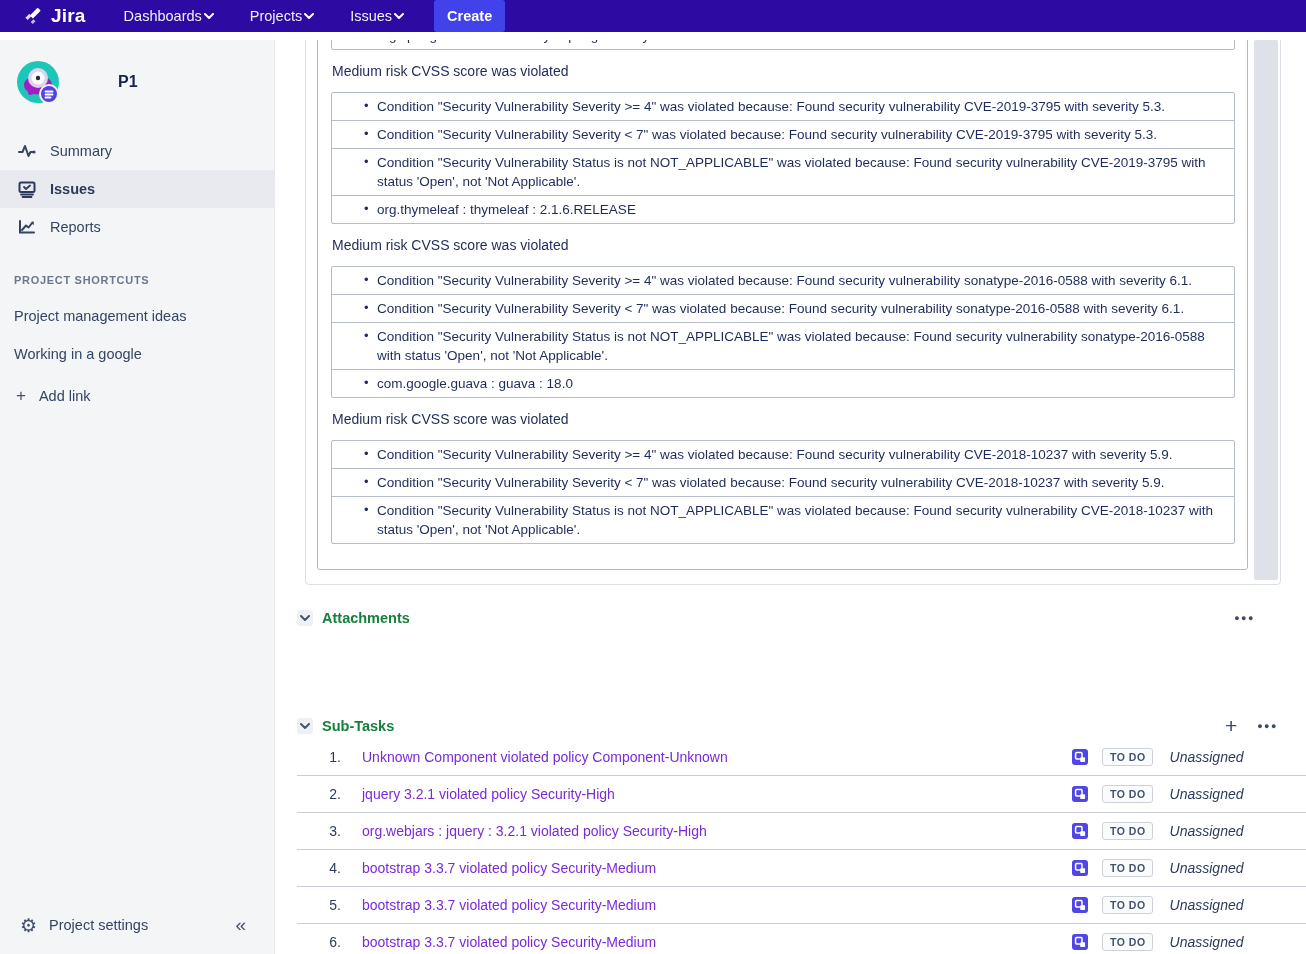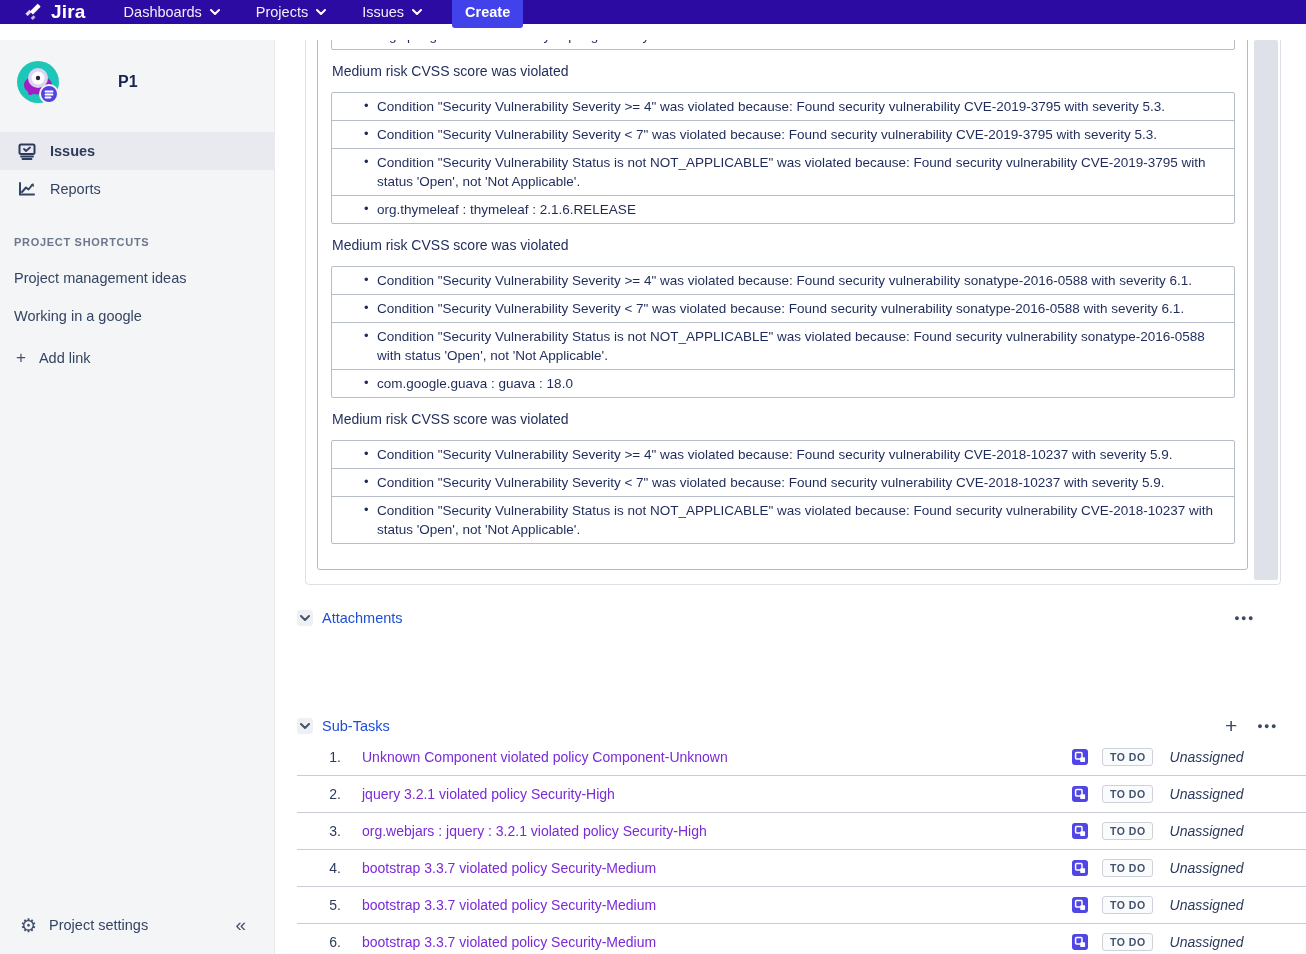"Jira" .navbar { height: 24px -> 32px }
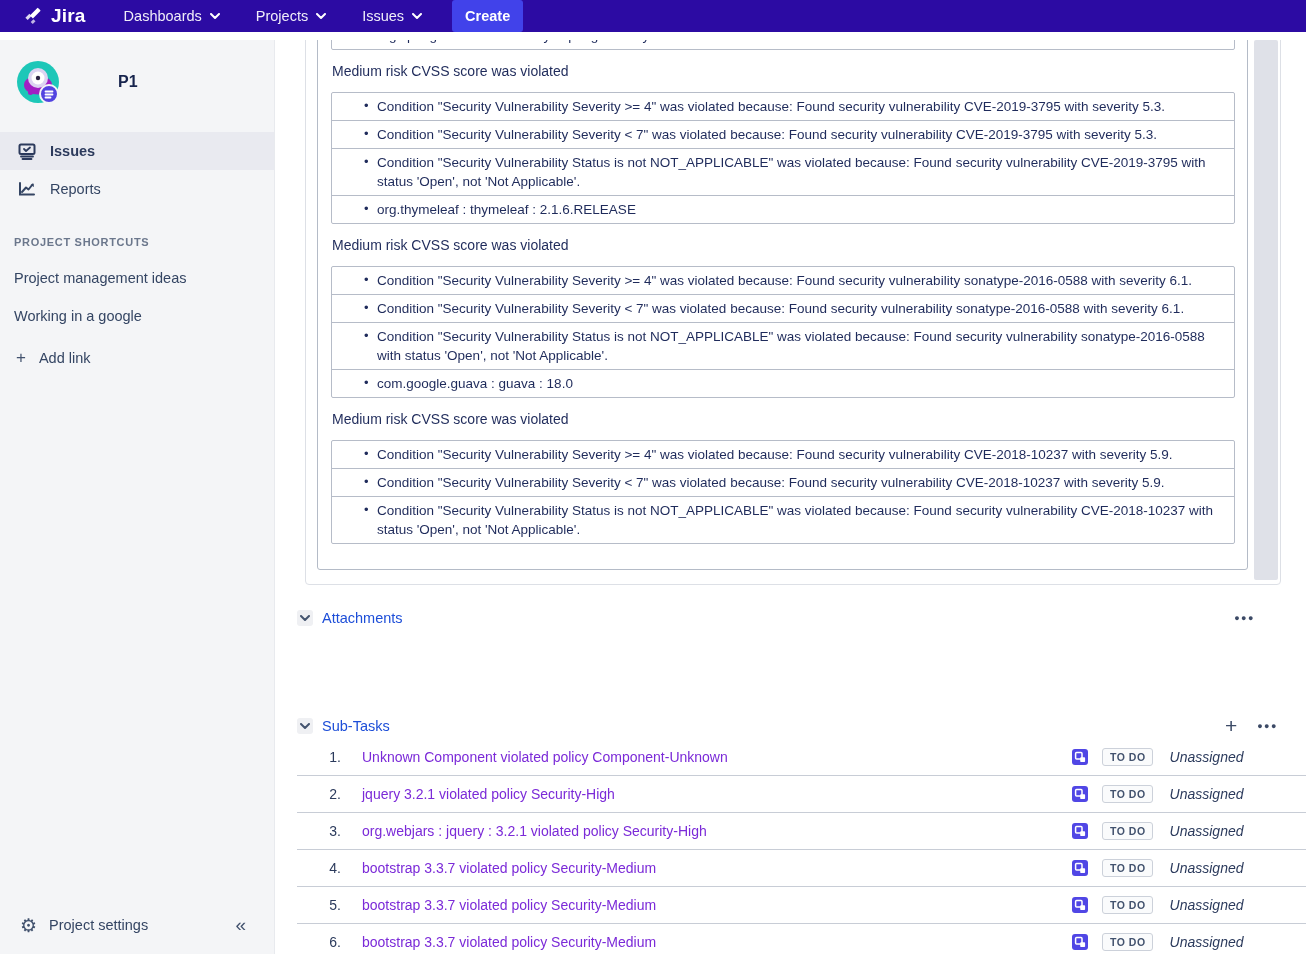"Dashboards" .nav-item { gap: 8px -> 2px }
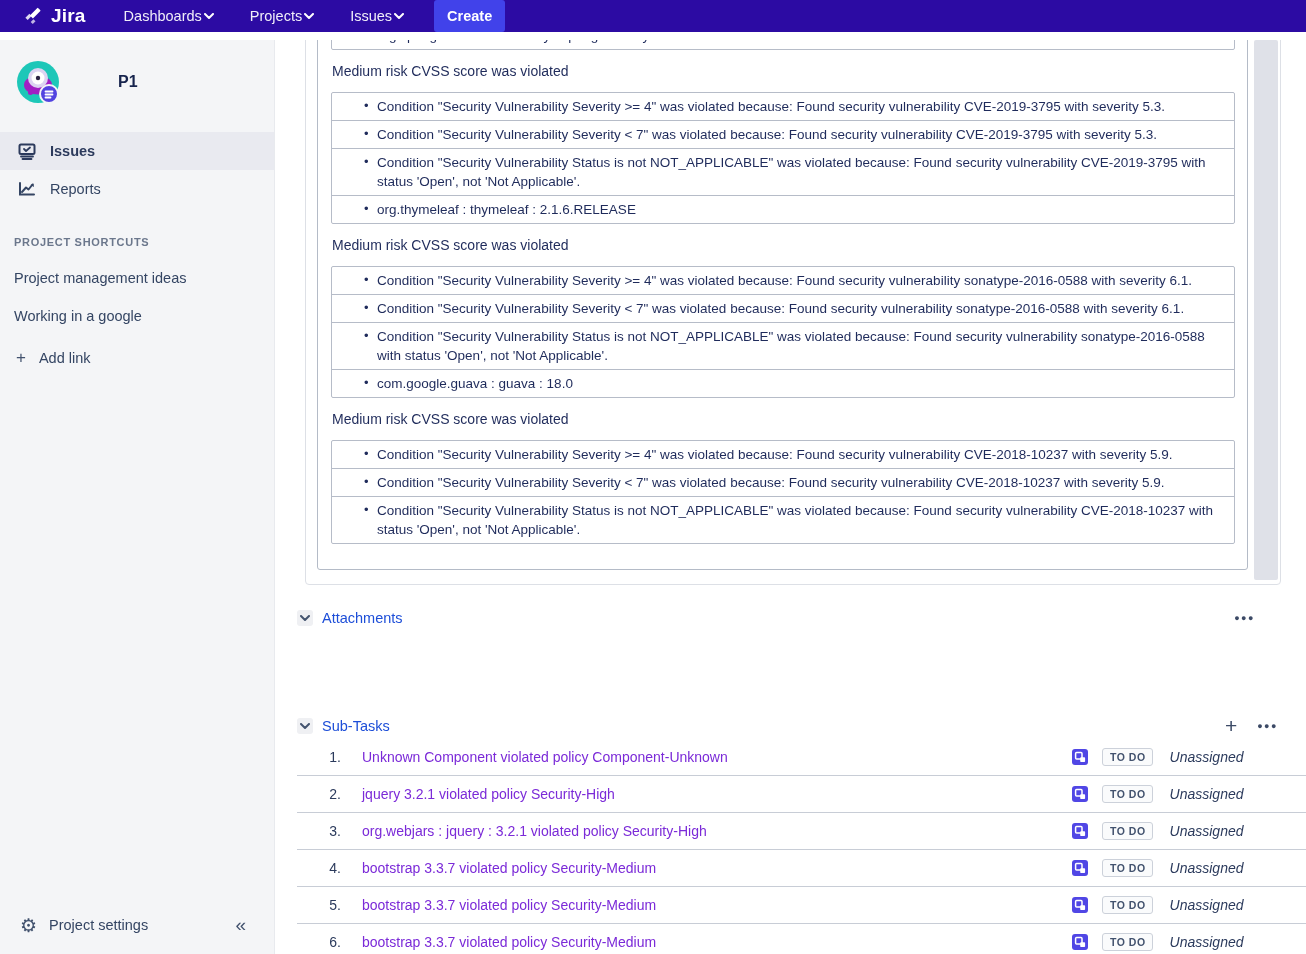"Summary" div.side-item { html: none -> <div> <svg> <polyline></polyline> <circle></circle> </svg> <span>Summary</span> </div> }
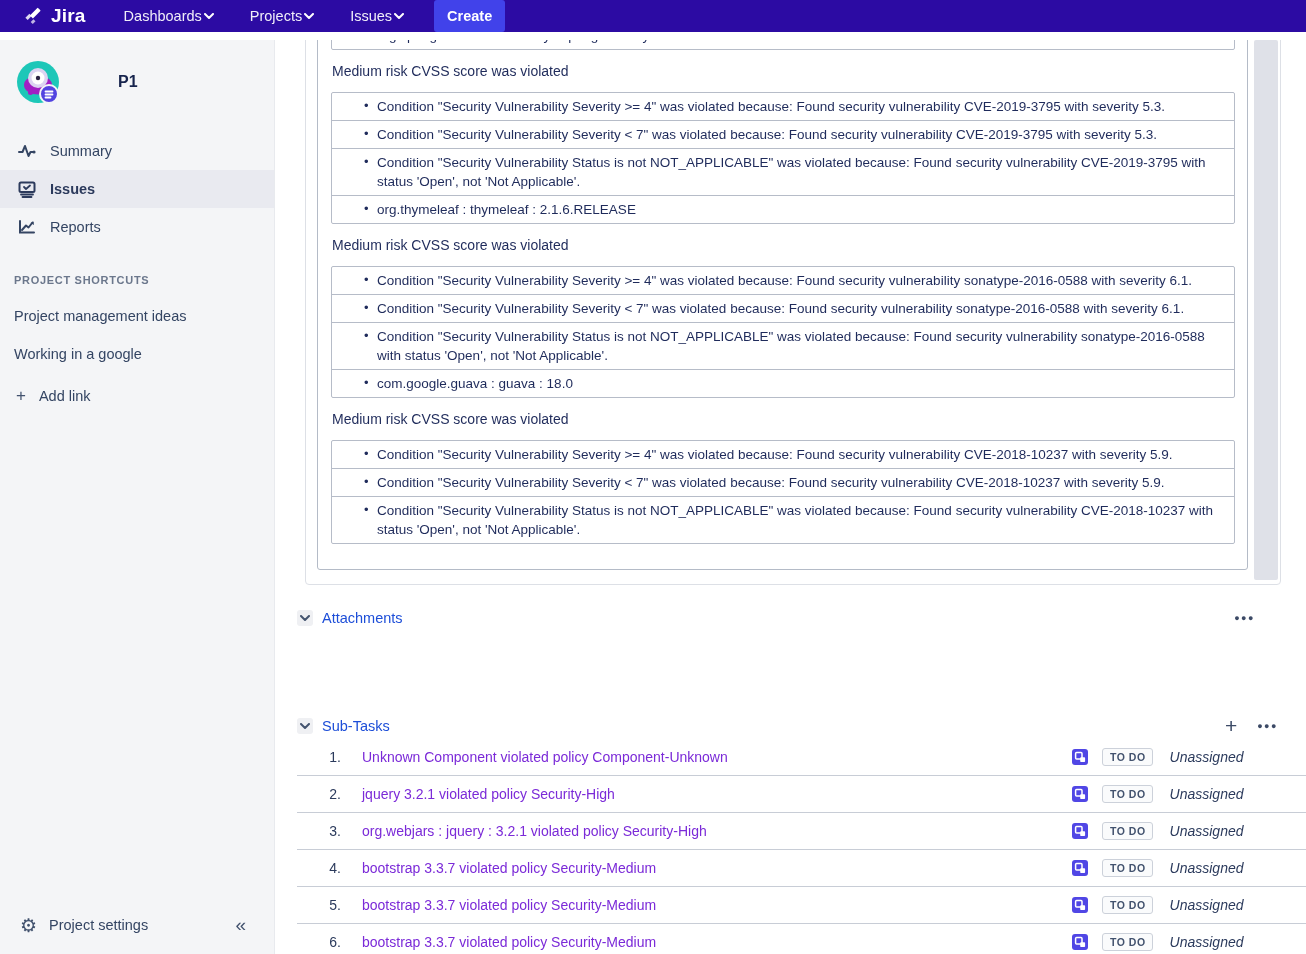"Attachments" .section-title { color: #1d4ed8 -> #15803d; font-weight: 400 -> 700 }
